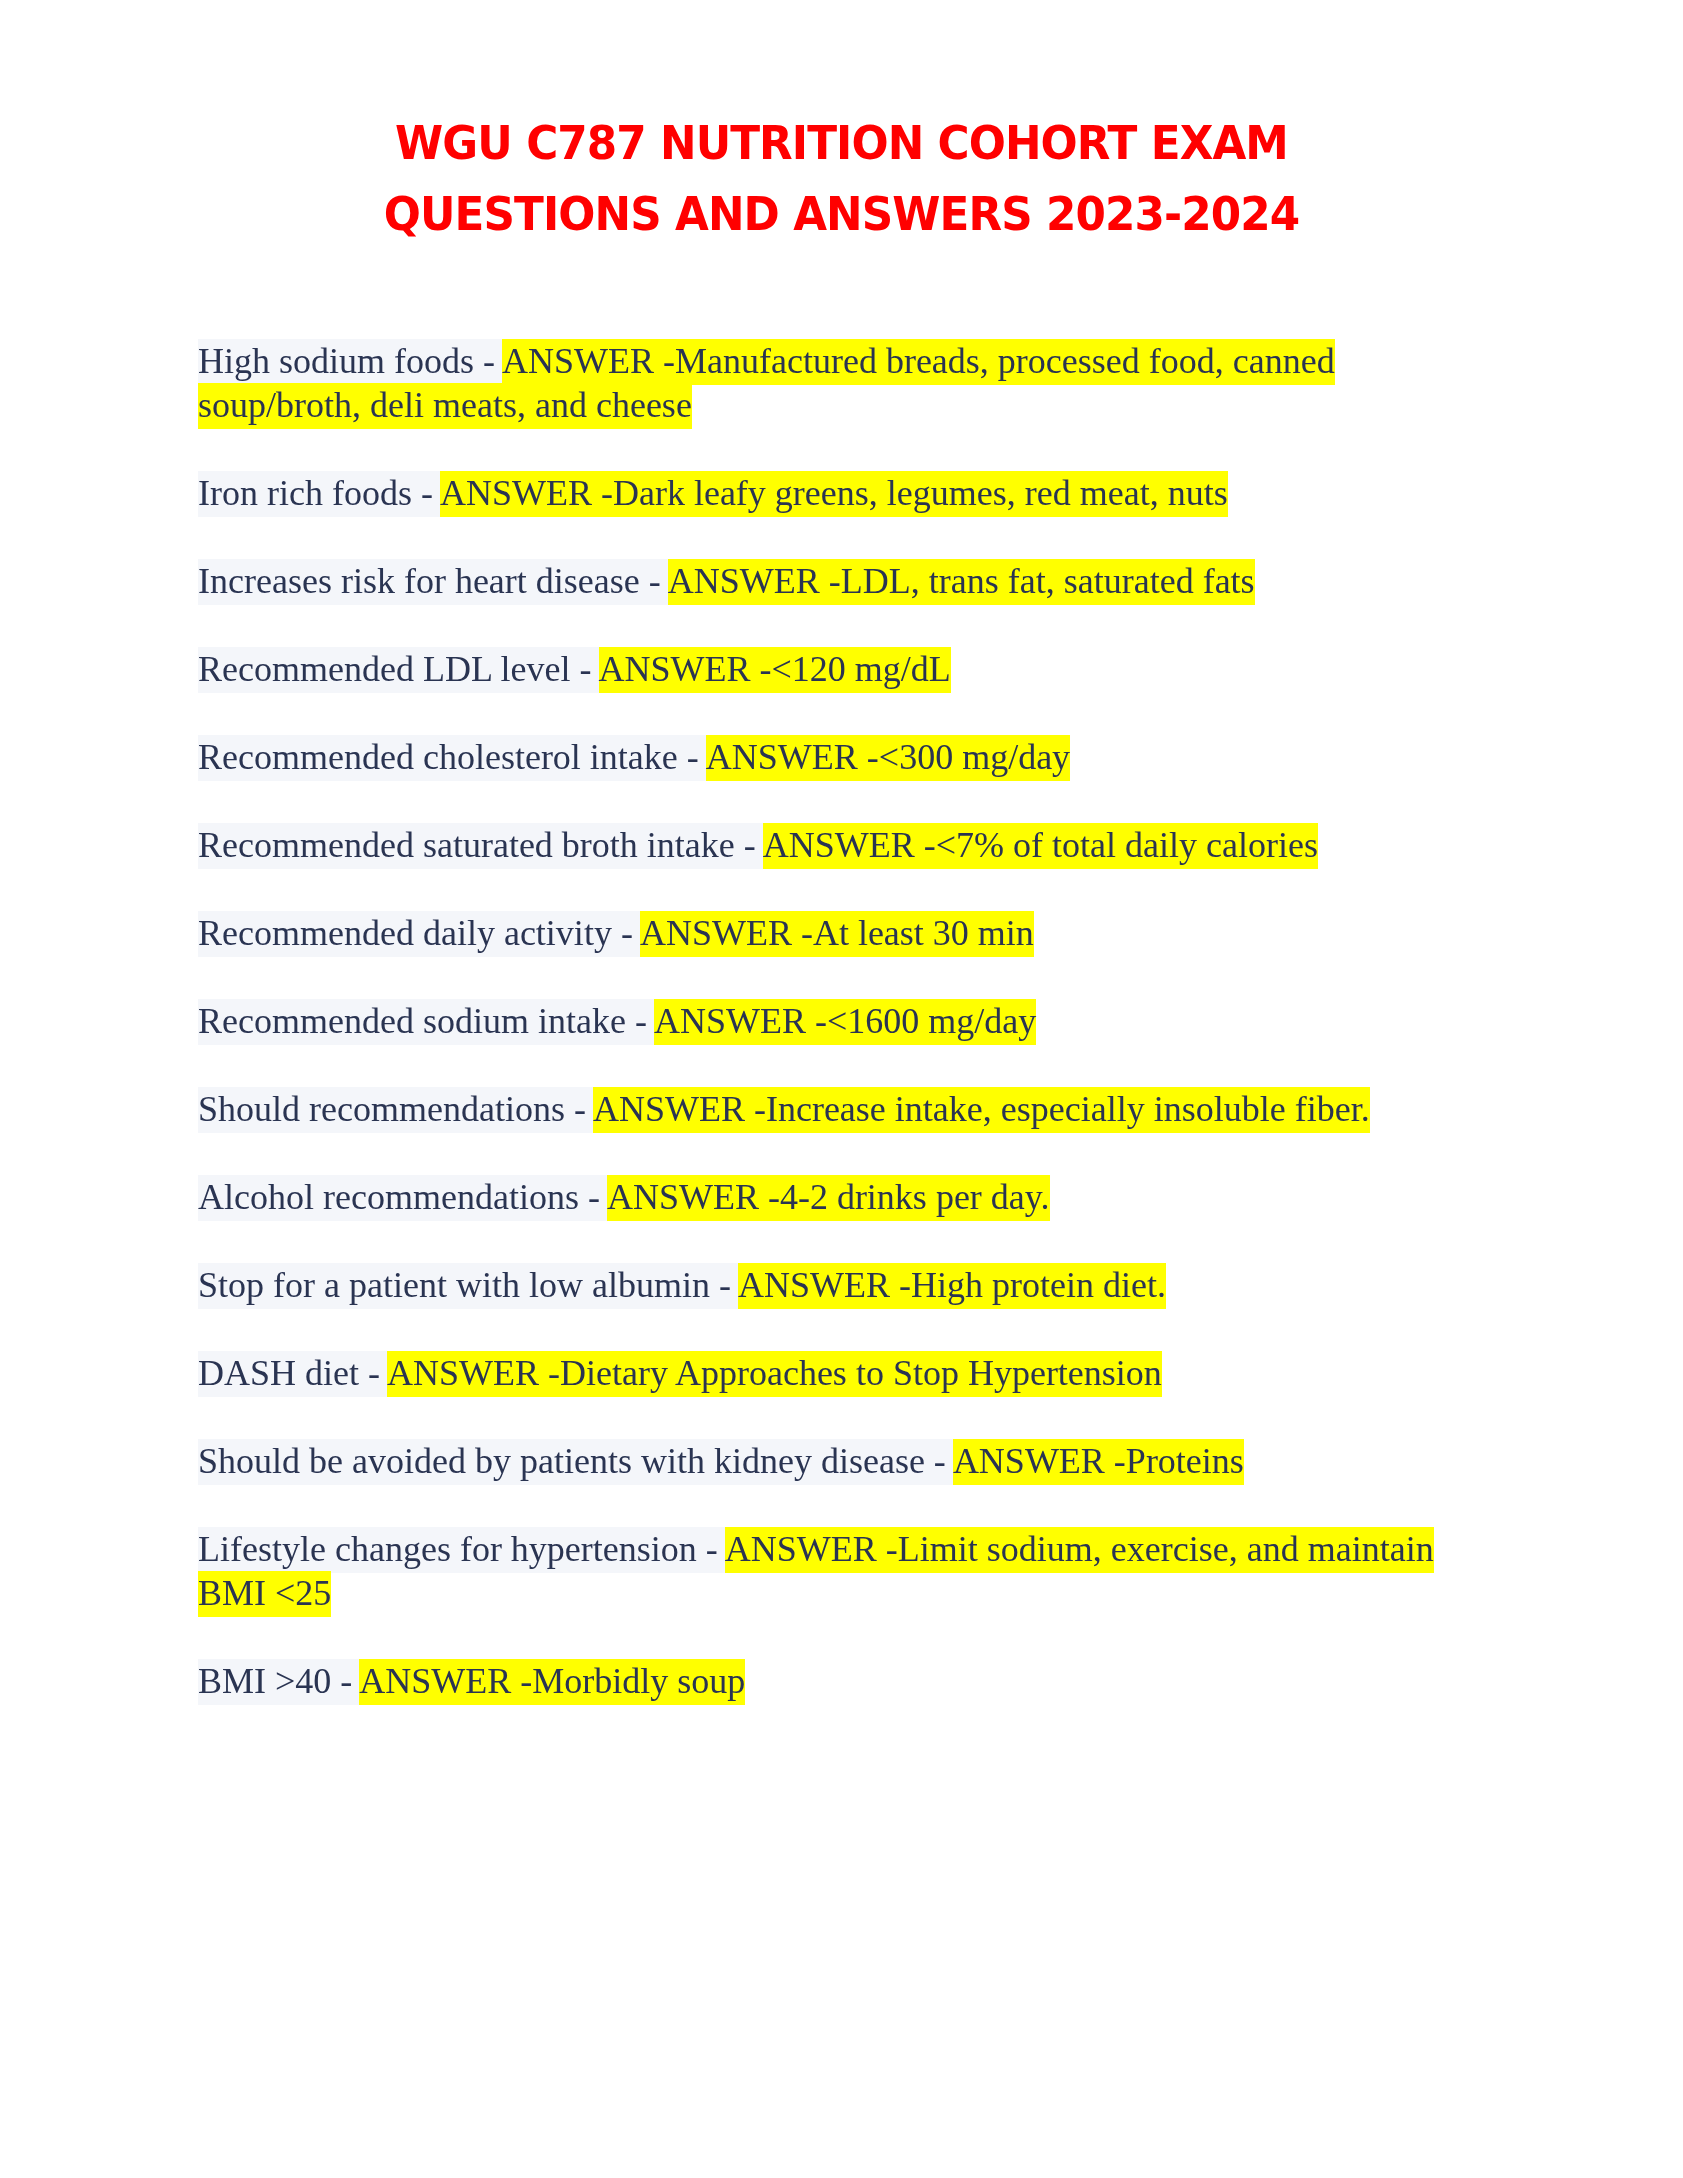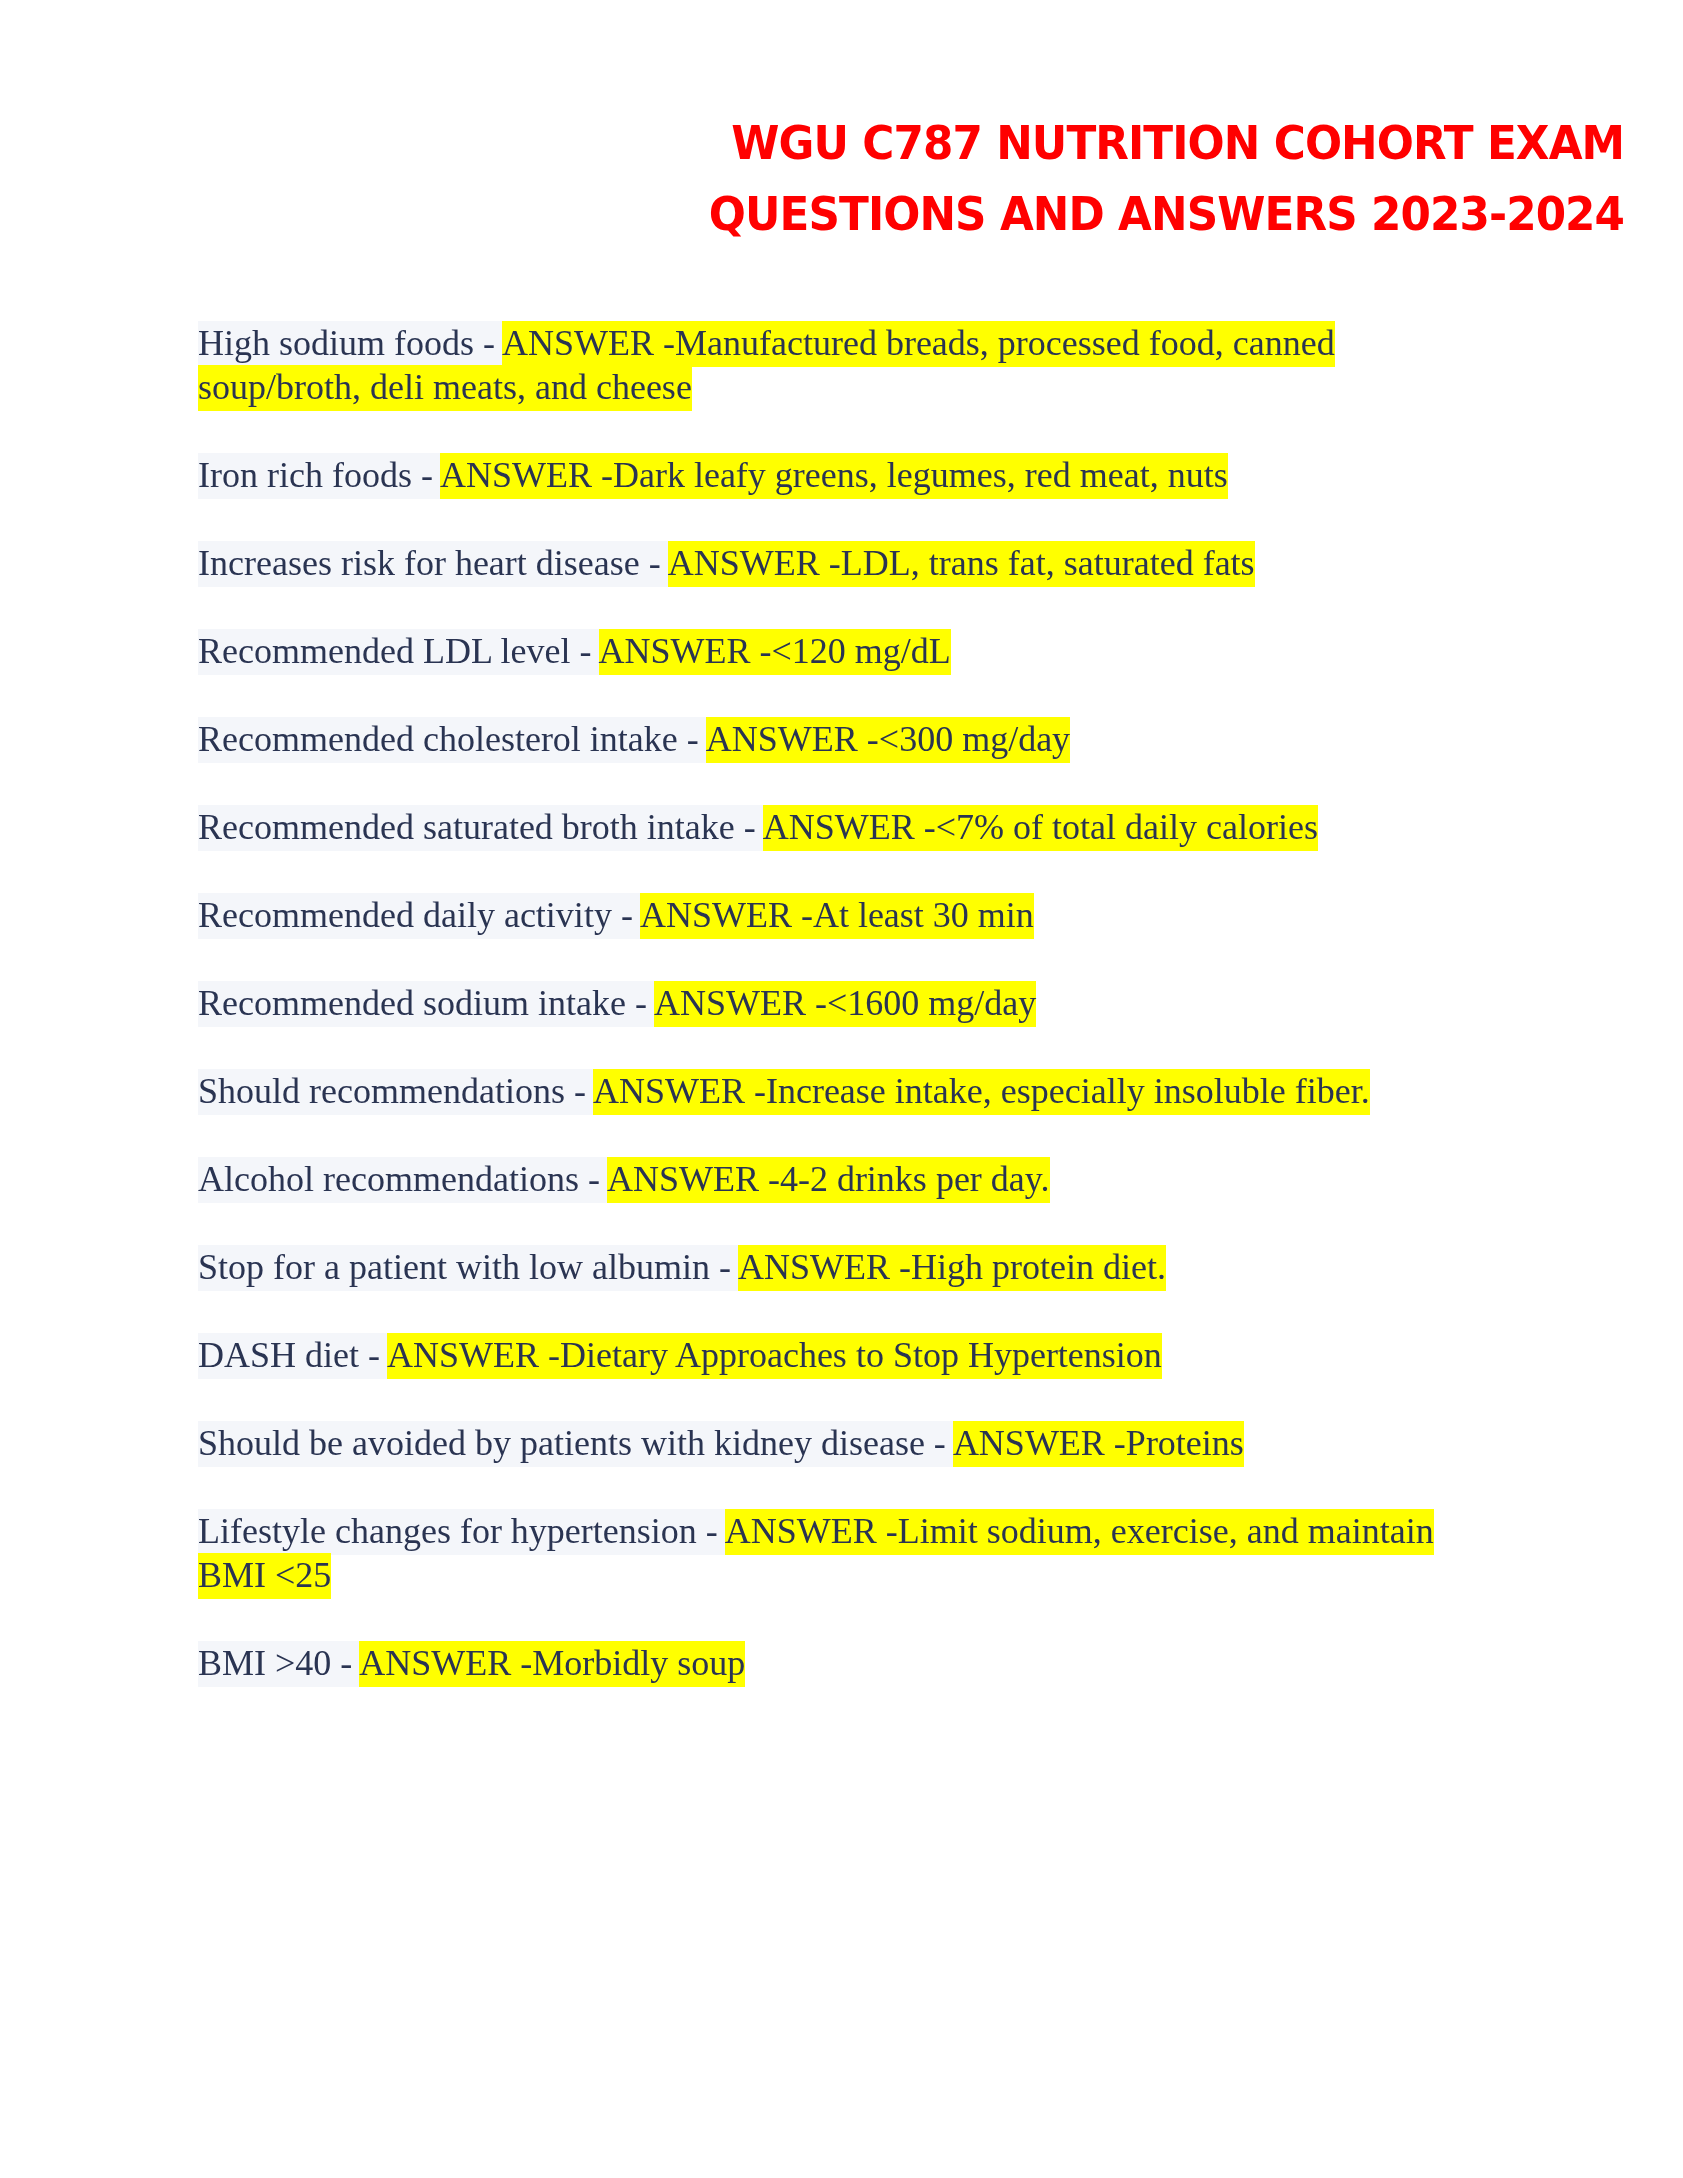"WGU C787 NUTRITION COHORT EXAM" .title { text-align: right -> center }
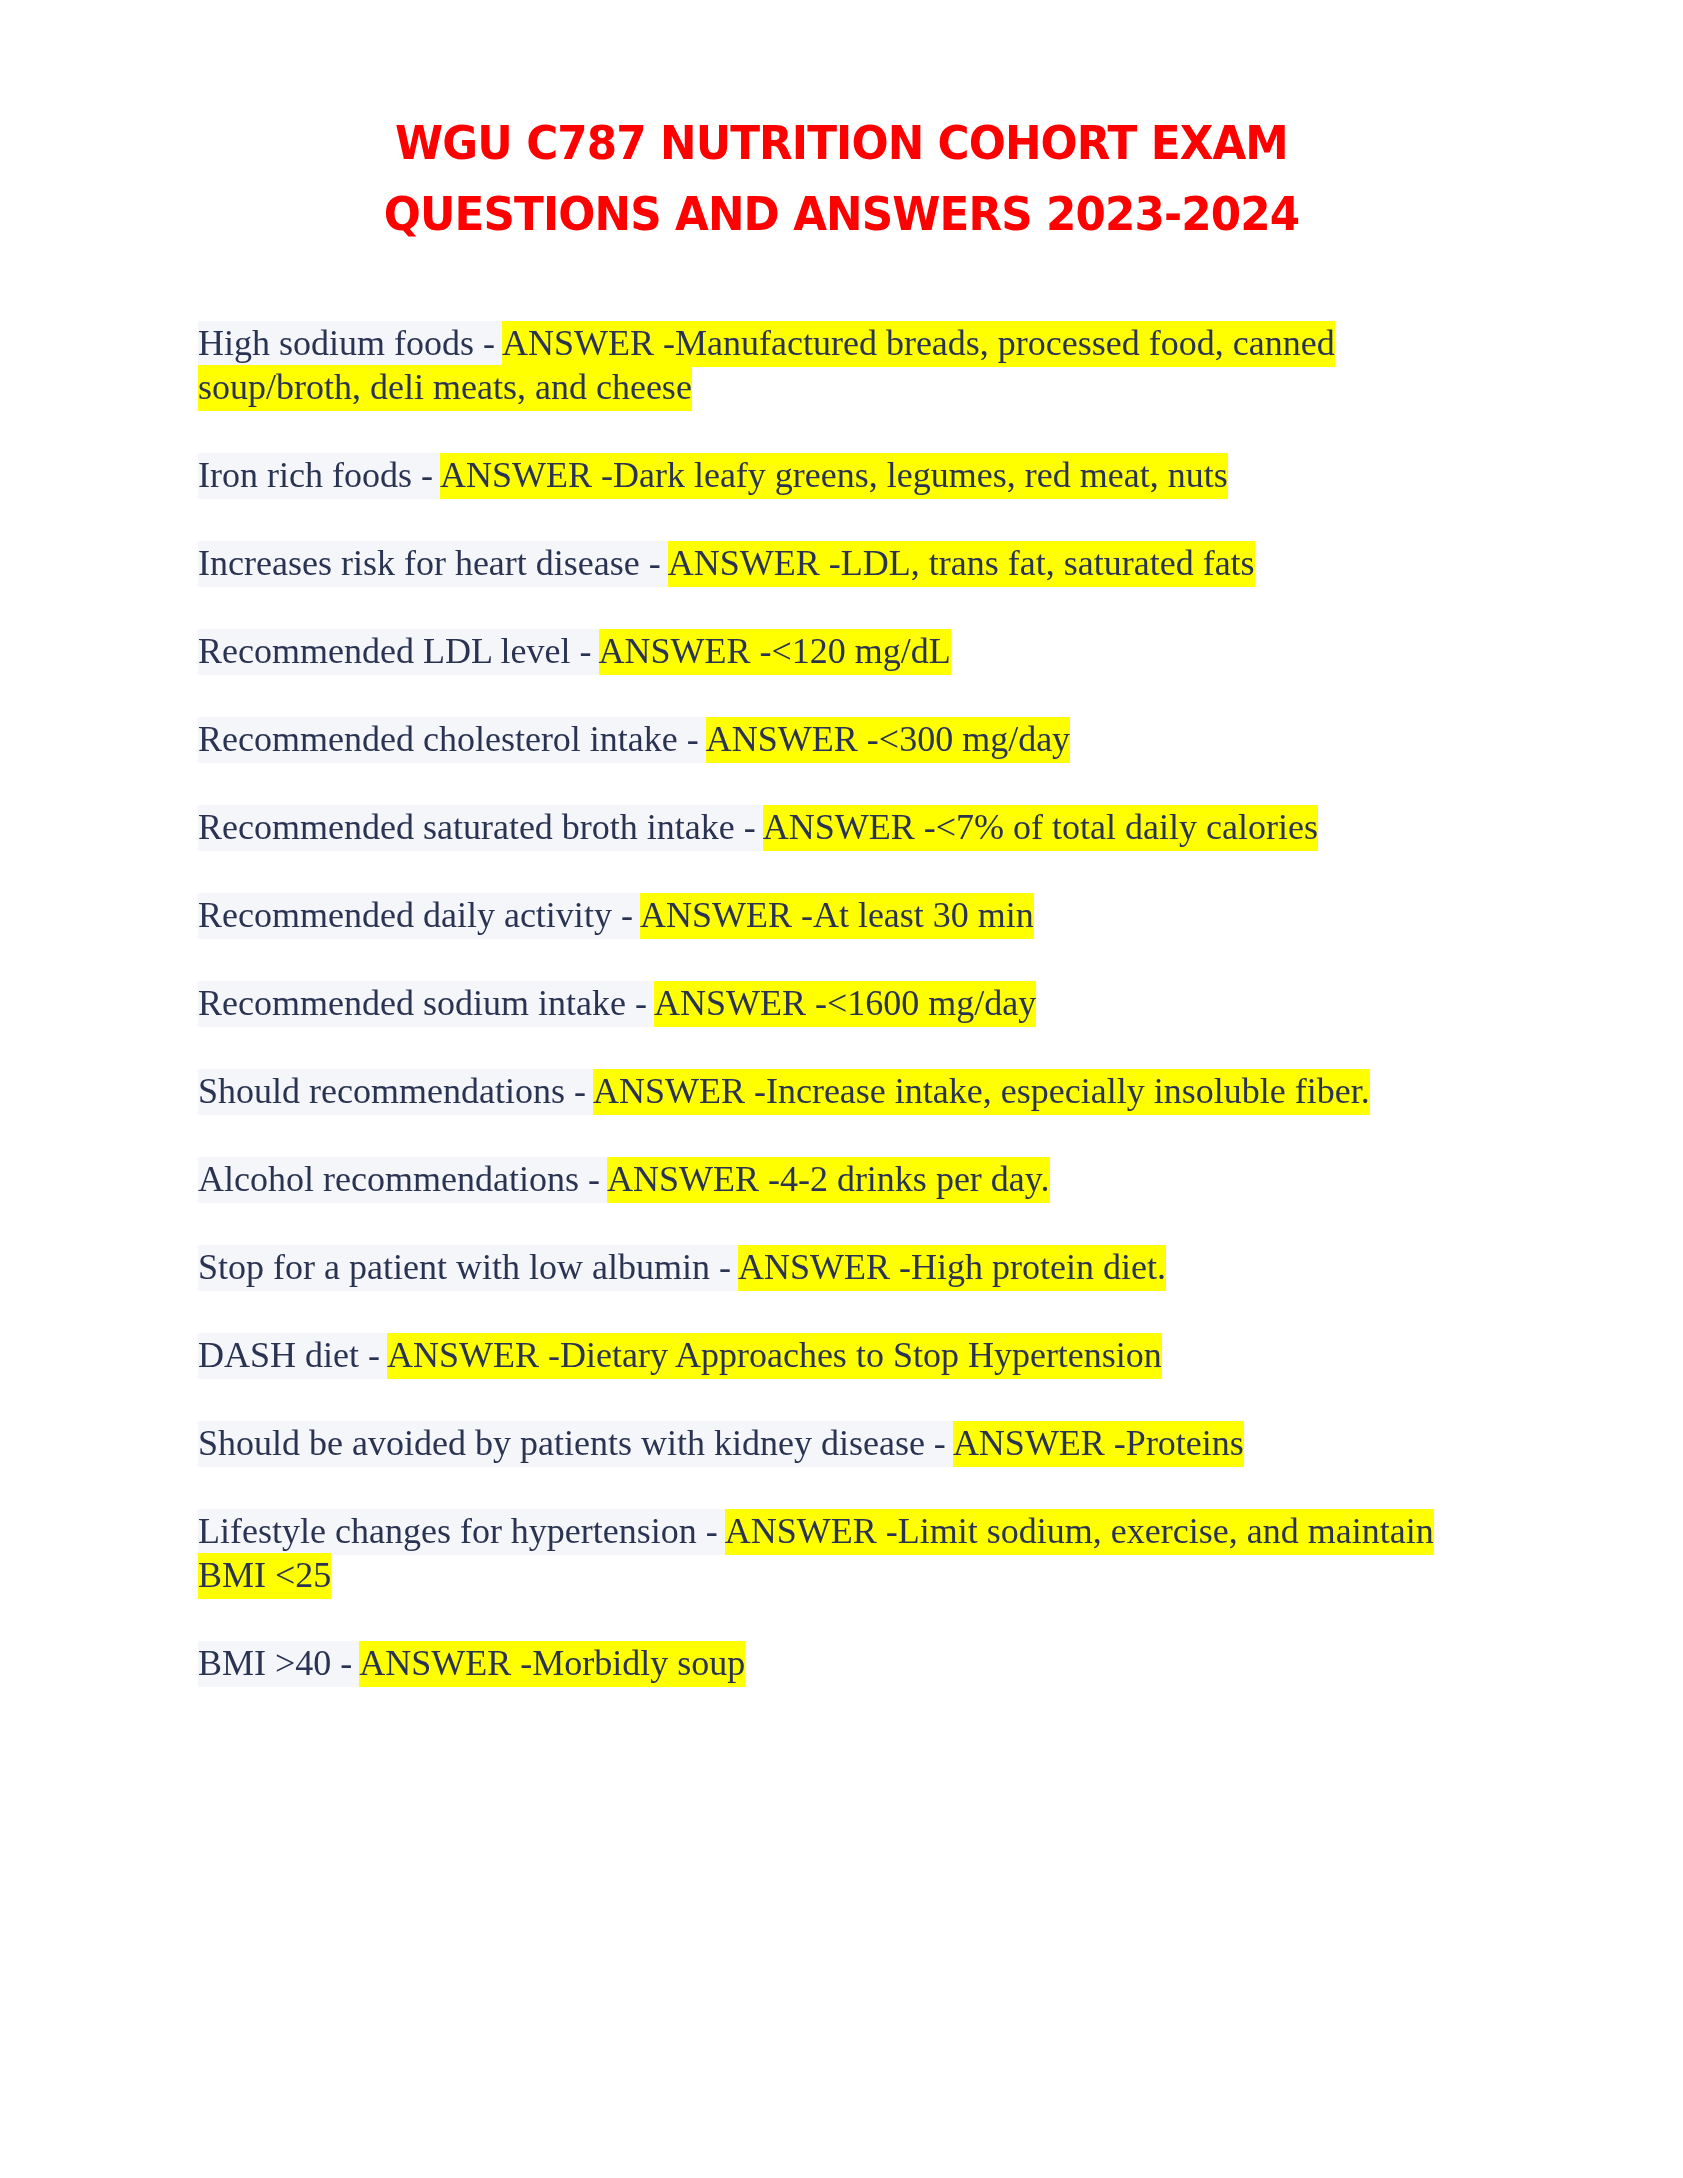"High sodium foods - ANSWER" .content { top: 321px -> 339px }
